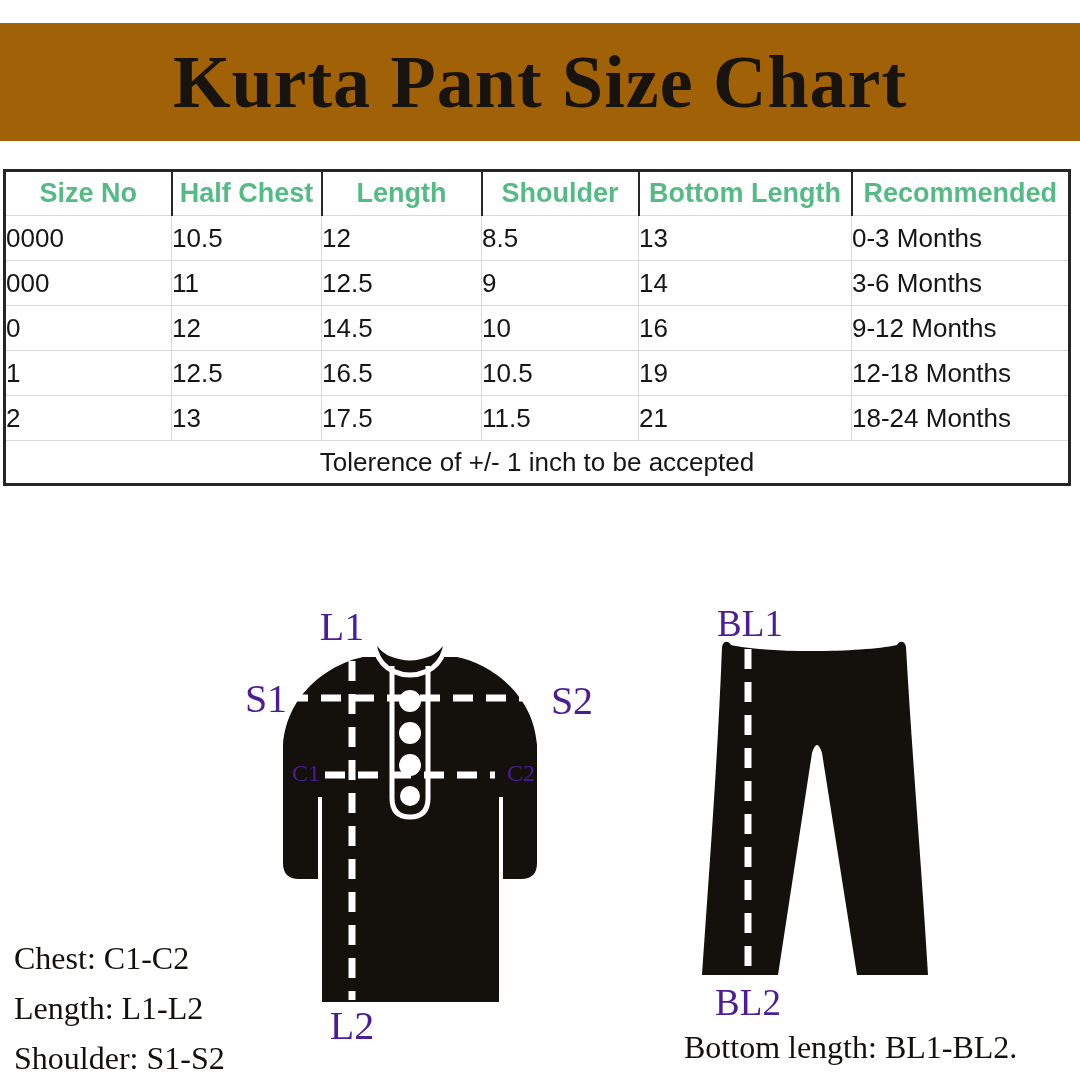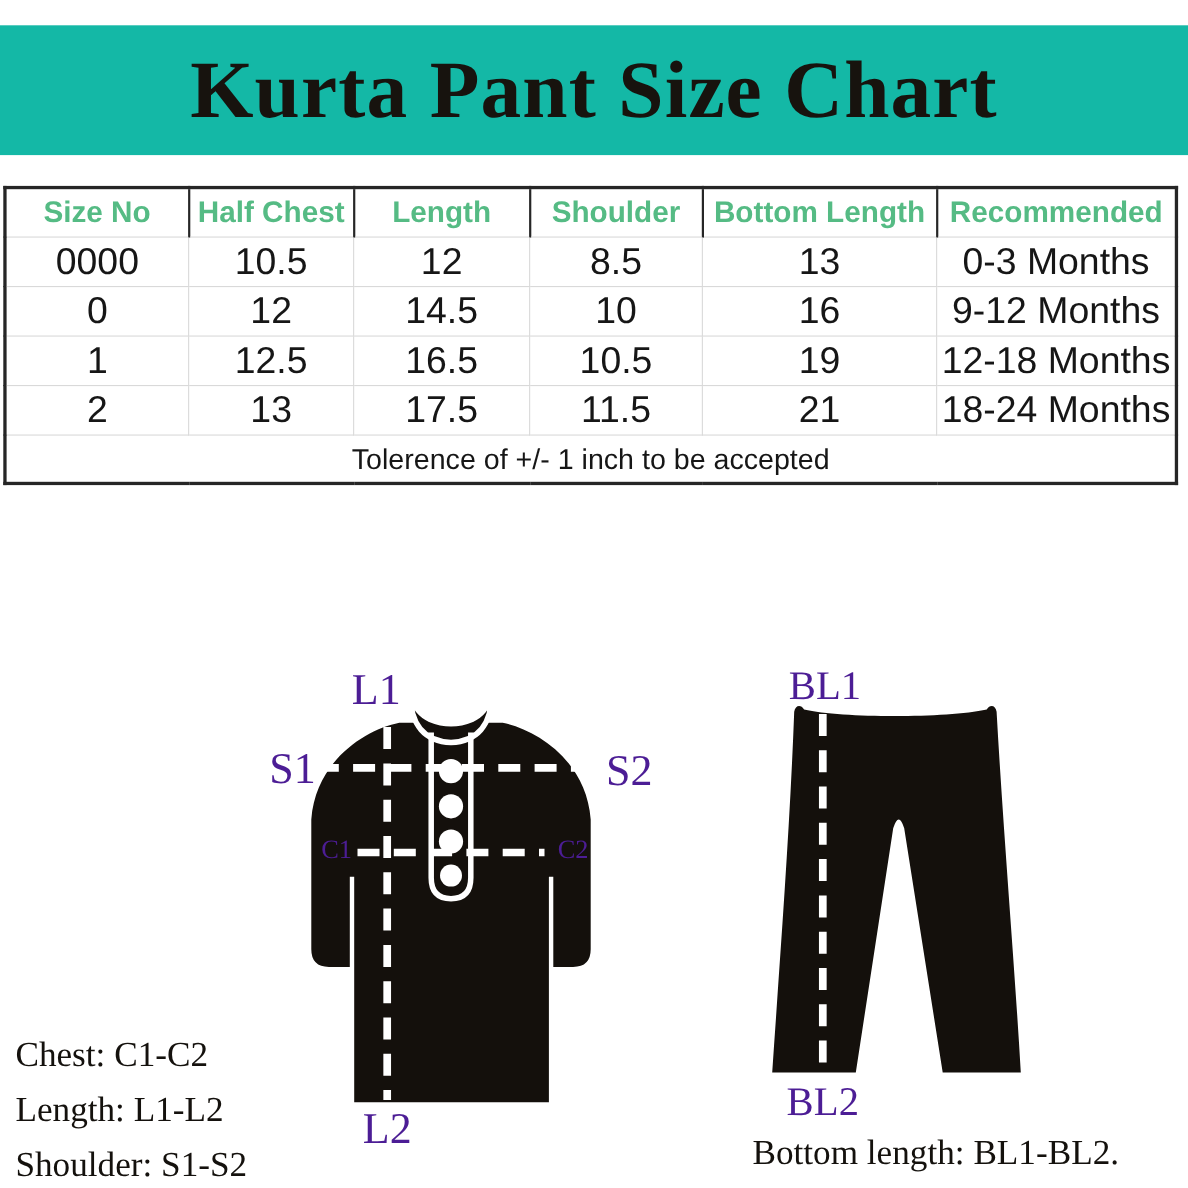"Kurta Pant Size Chart" .banner { background: #14b8a6 -> #a16207 }
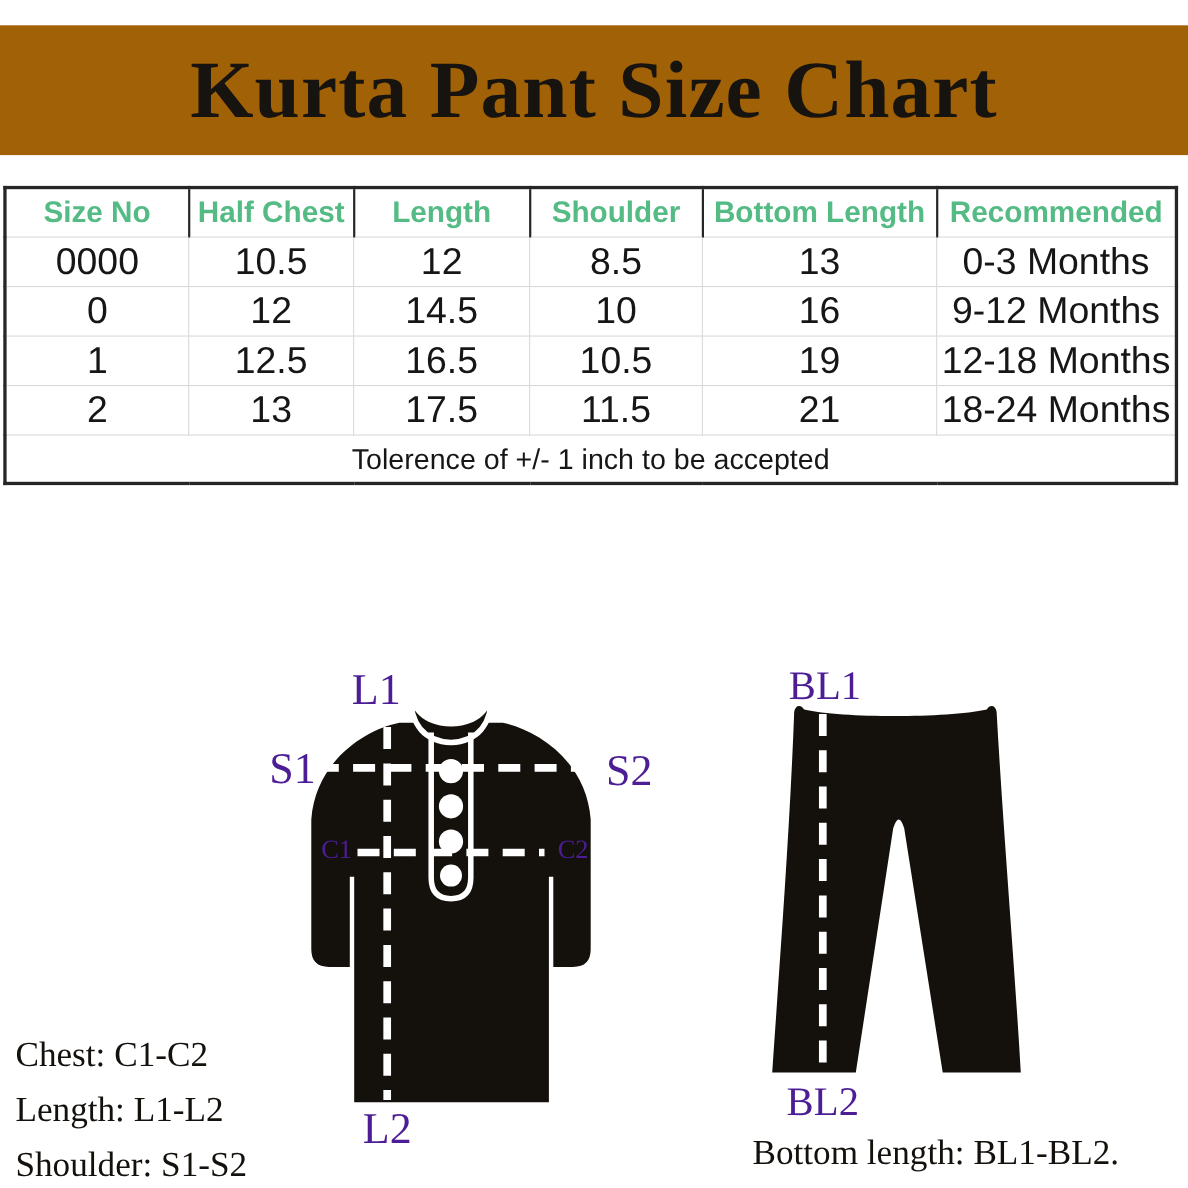"0000" .size-table tbody td { font-size: 34px -> 26px; text-align: center -> left }
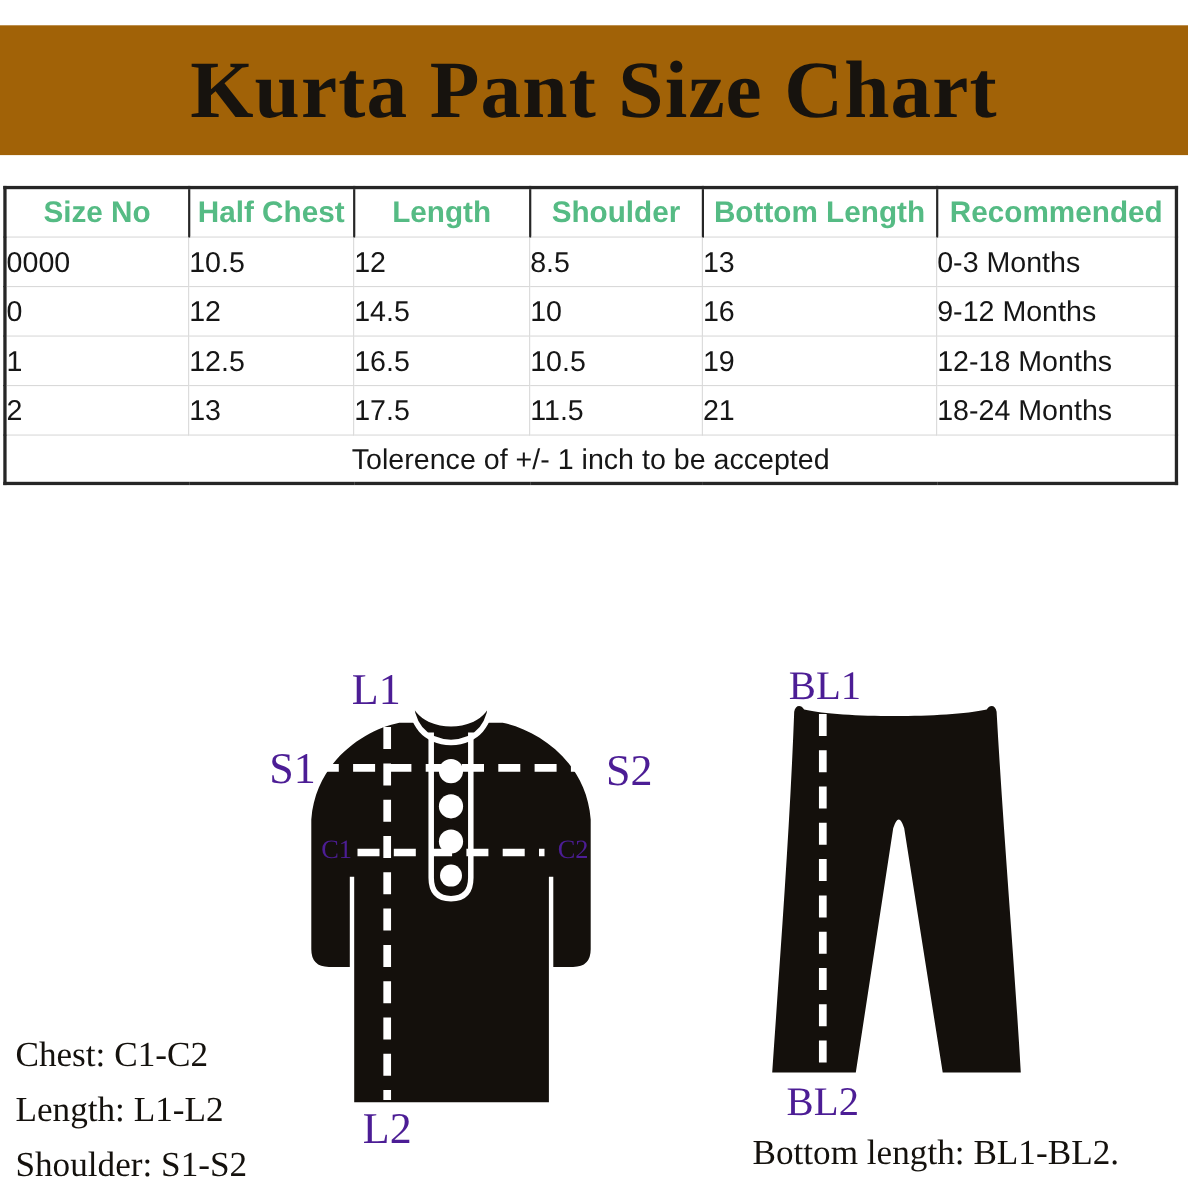"000" tr { html: none -> <tr> <td>000</td> <td>11</td> <td>12.5</td> <td>9</td> <td>14</td> <td>3-6 Months</td> </tr> }
